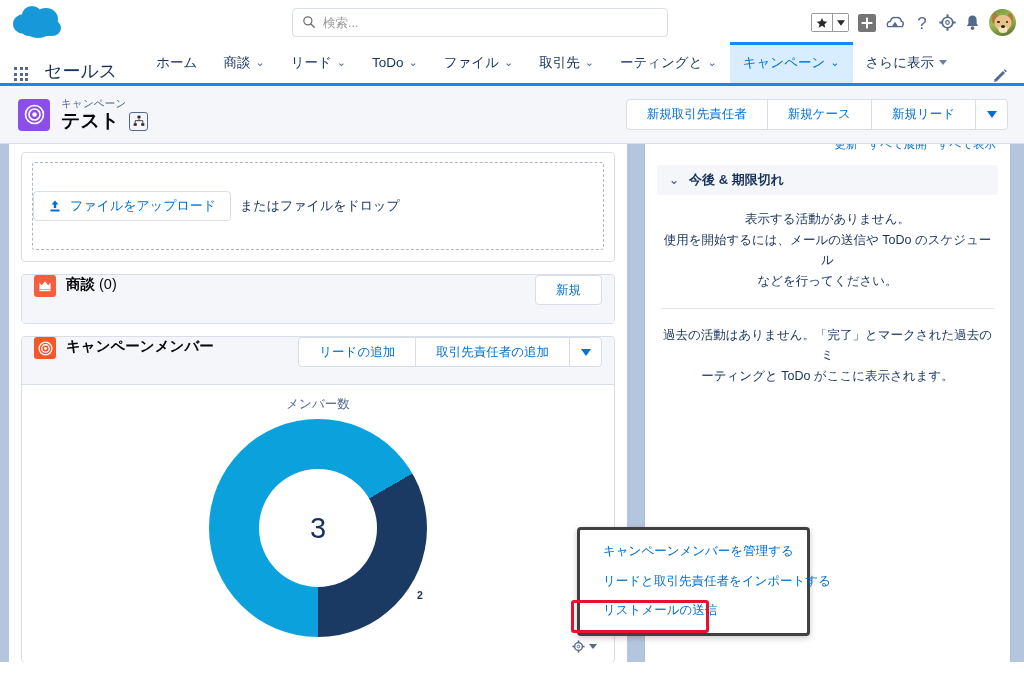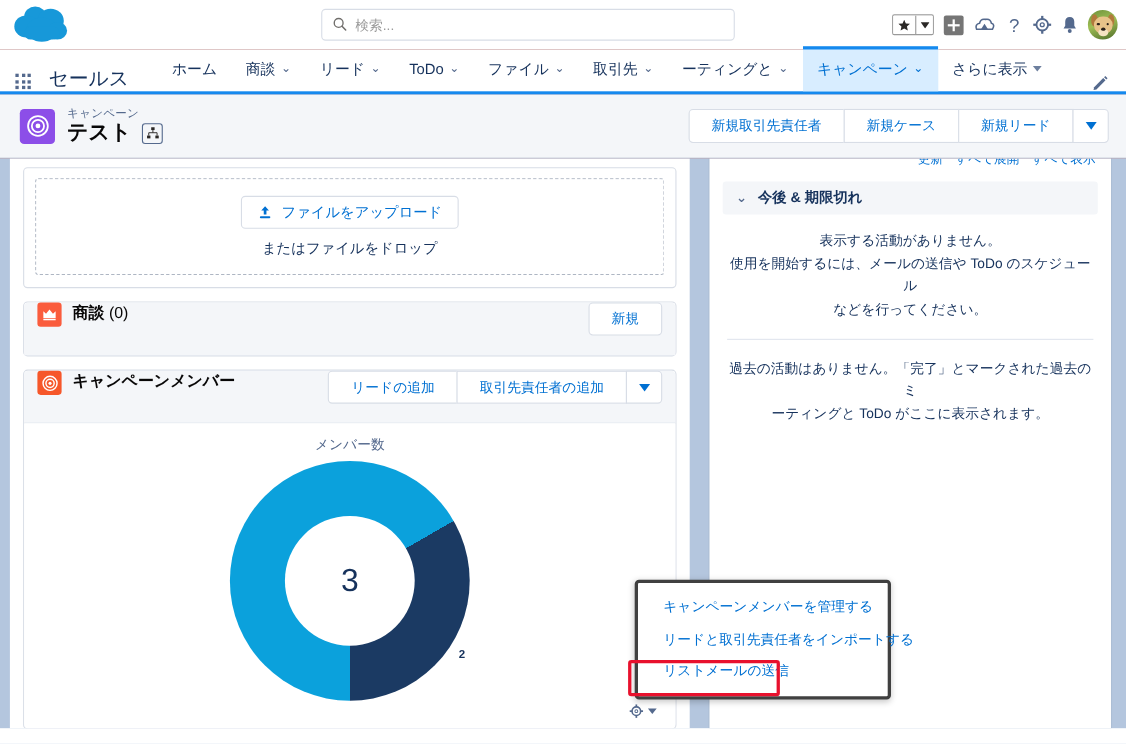"検索..." #app { background: #7f1d1d -> #3b82f6 }
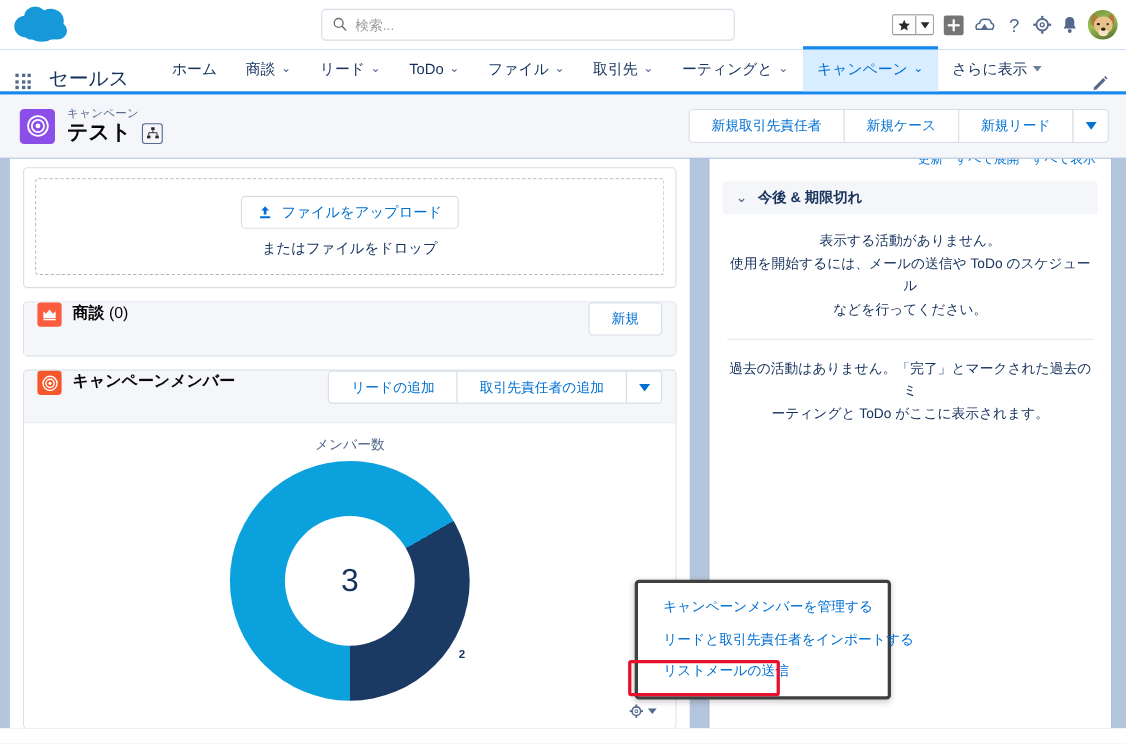"ファイルをアップロード" .dropzone { flex-direction: column -> row; justify-content: center -> flex-start }
